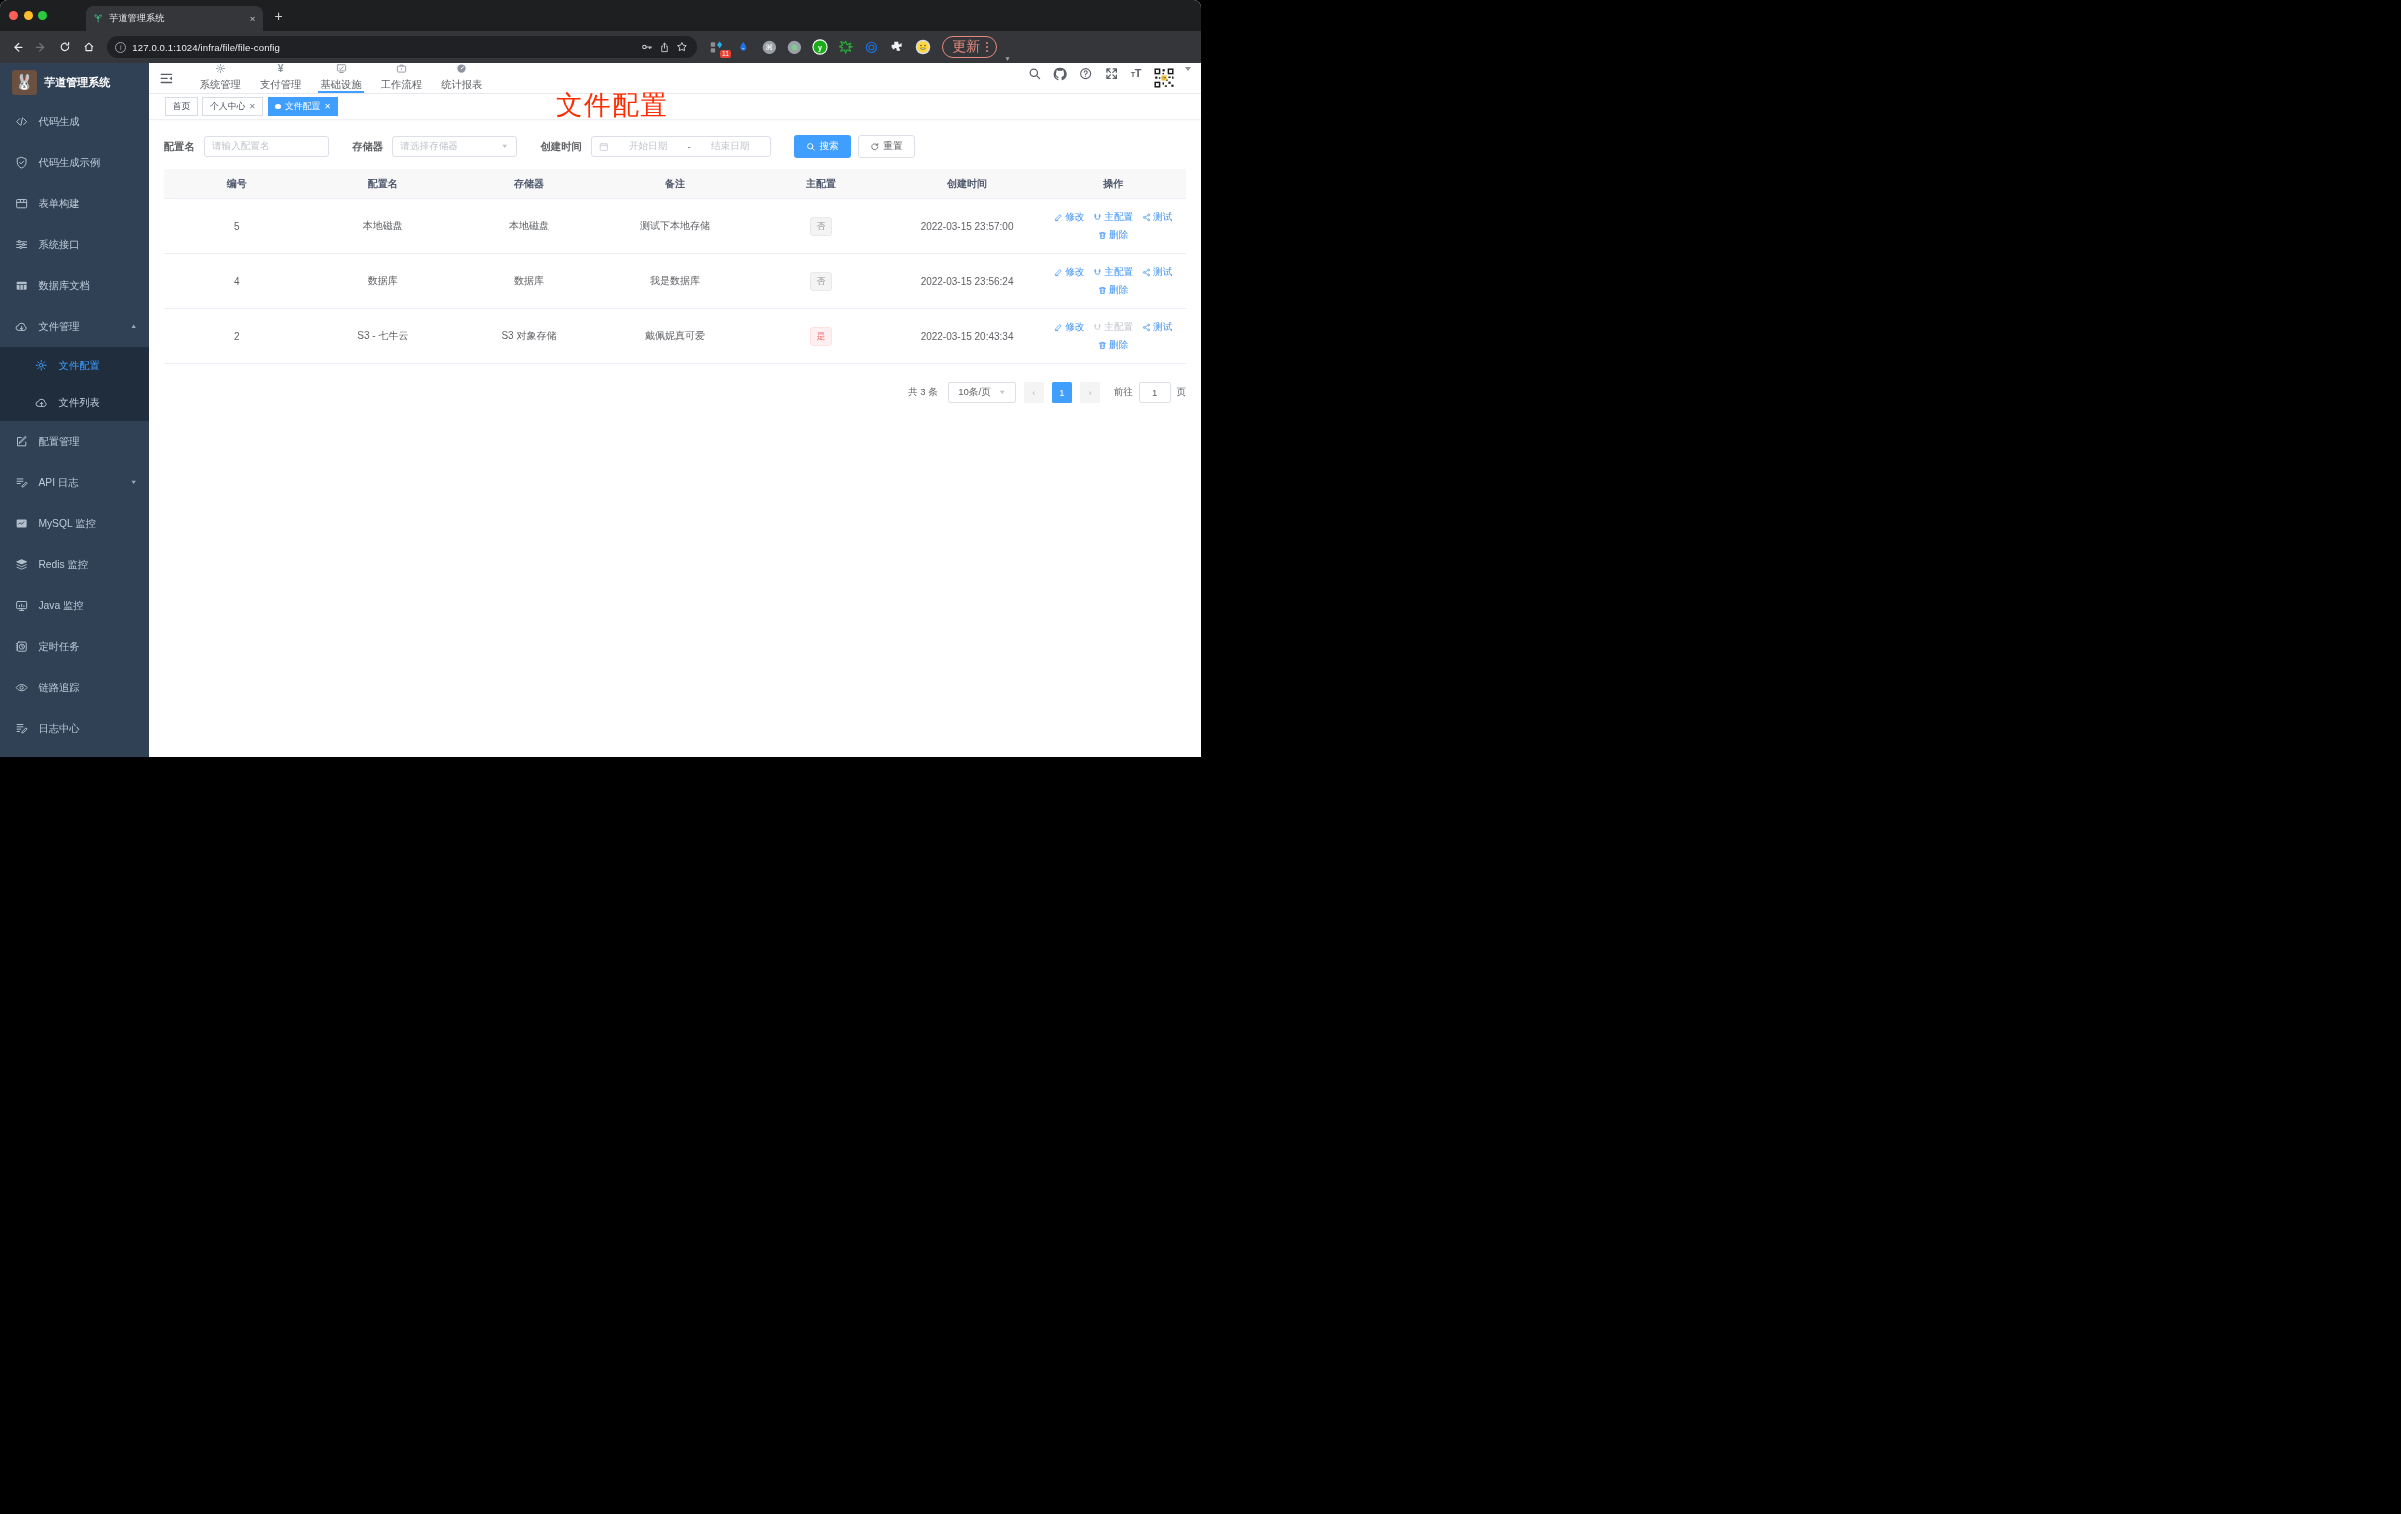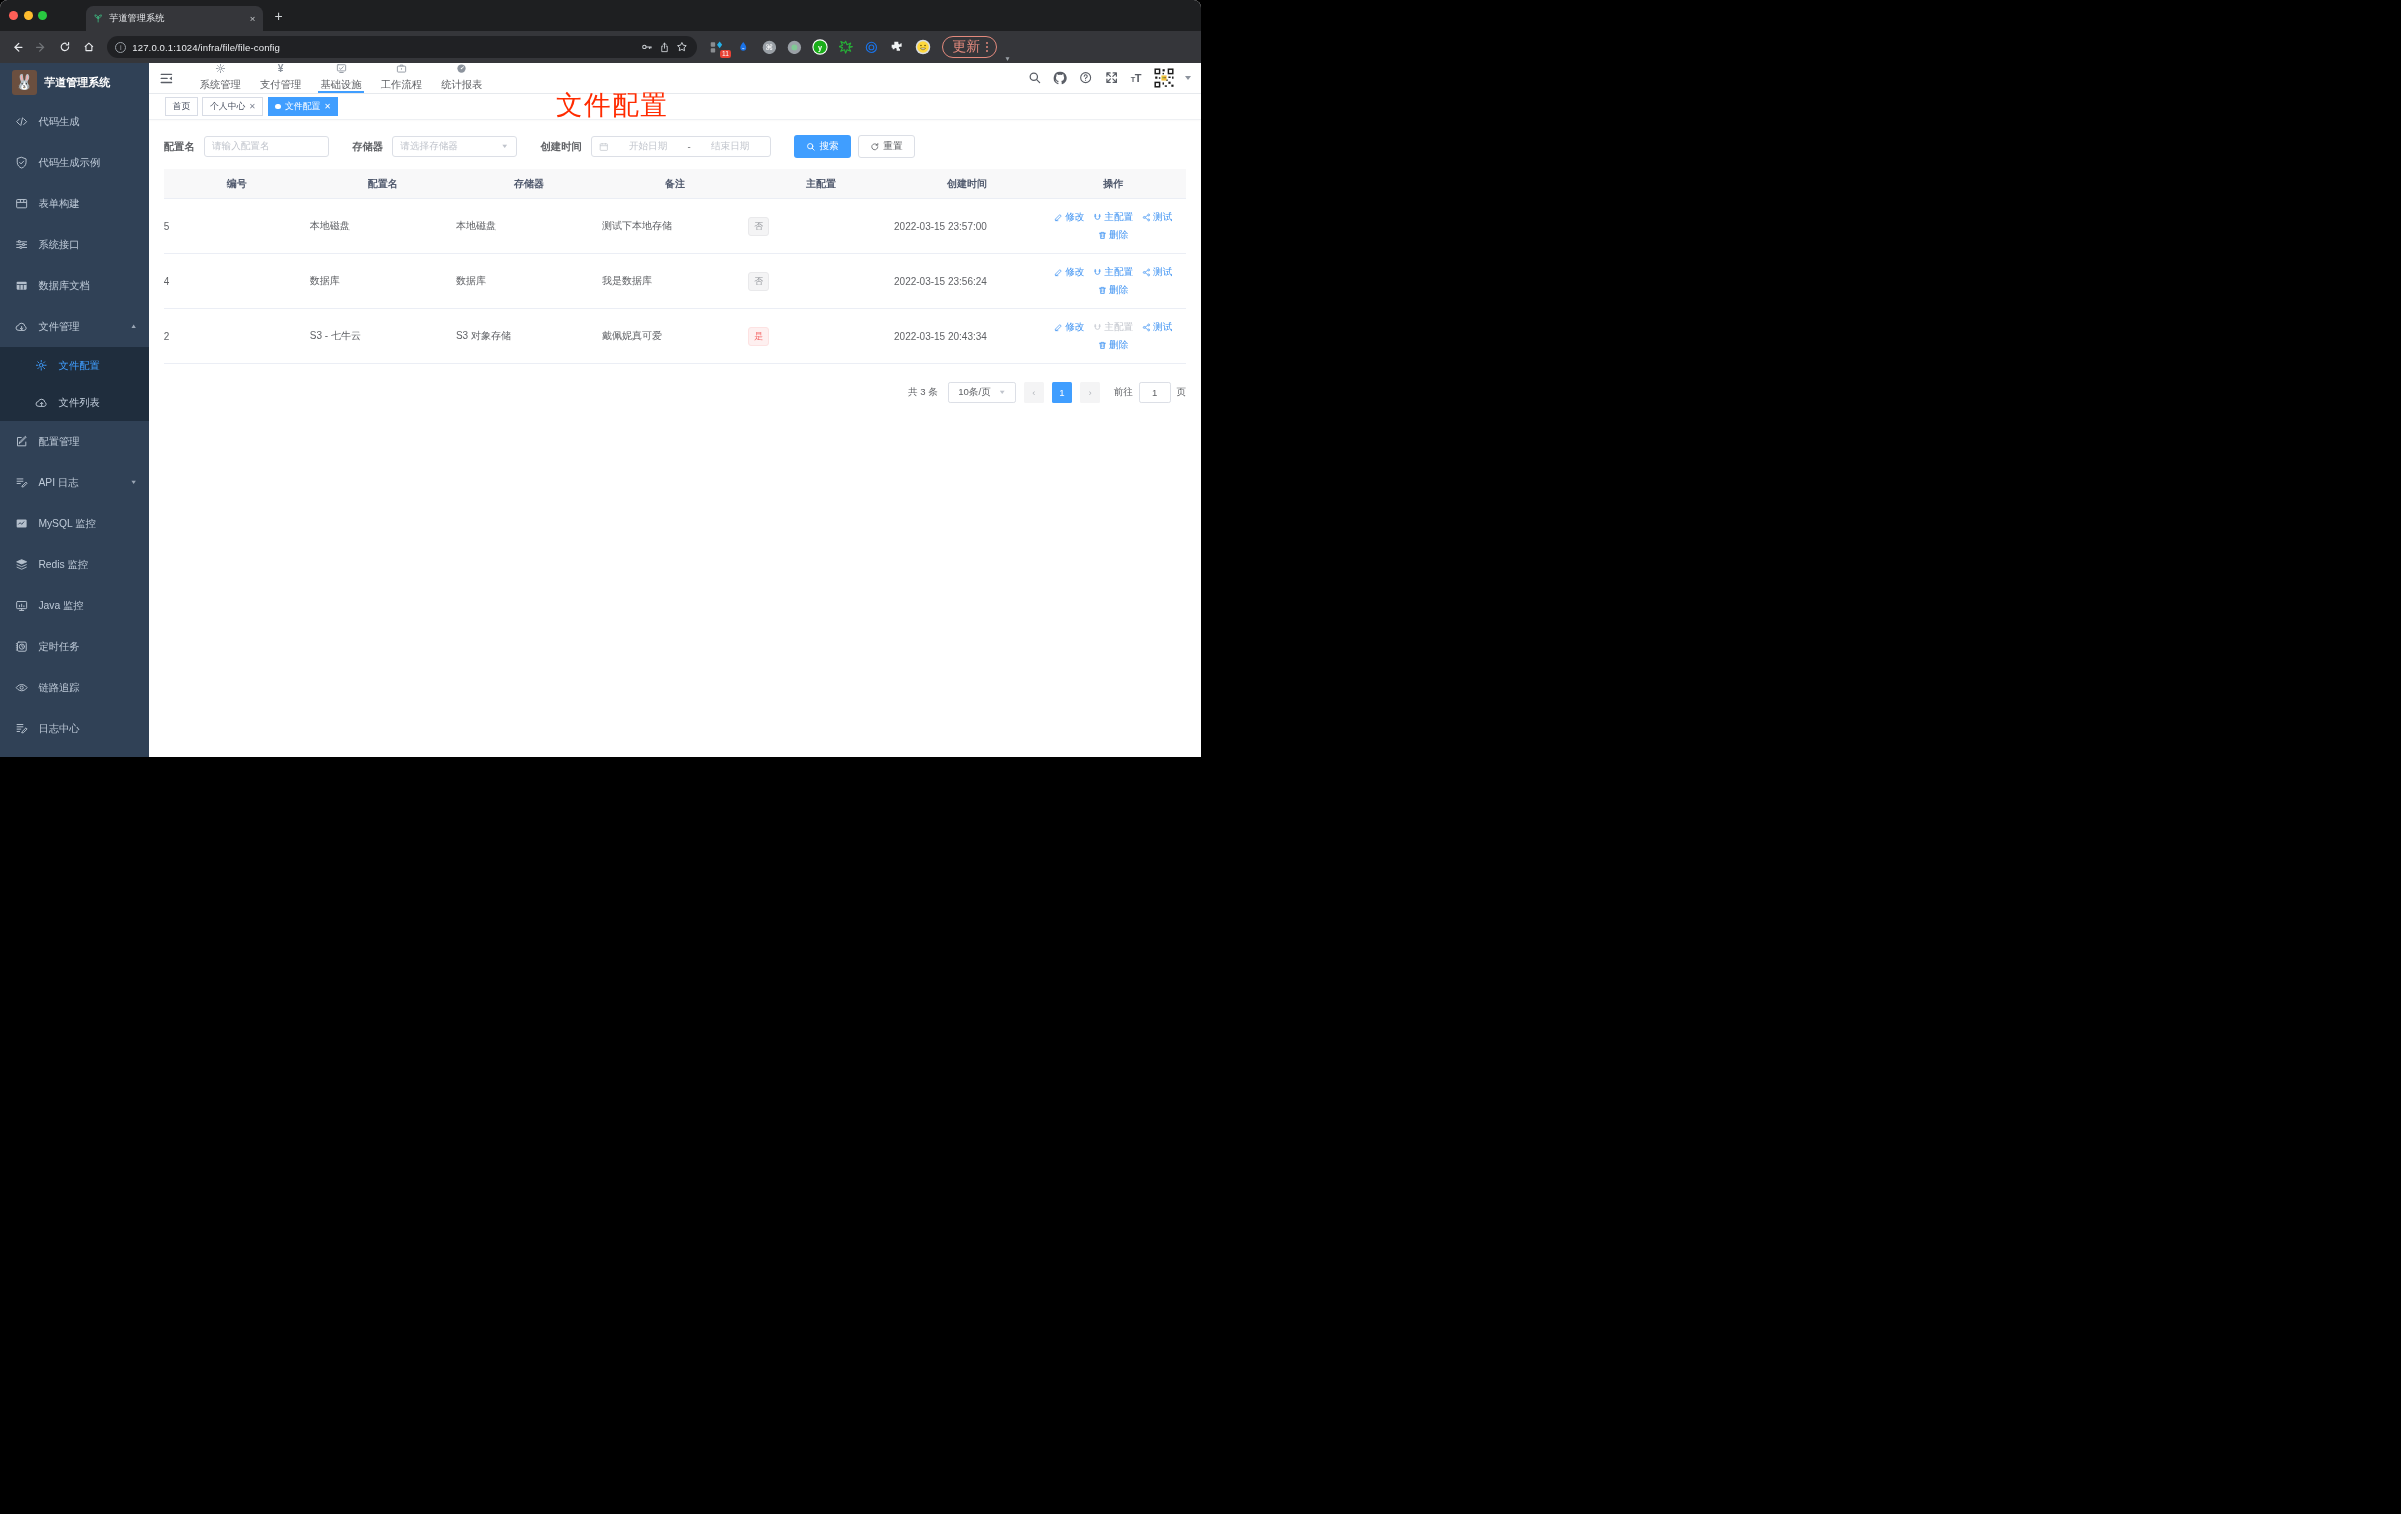"TT" .nav-right { align-items: center -> flex-start }
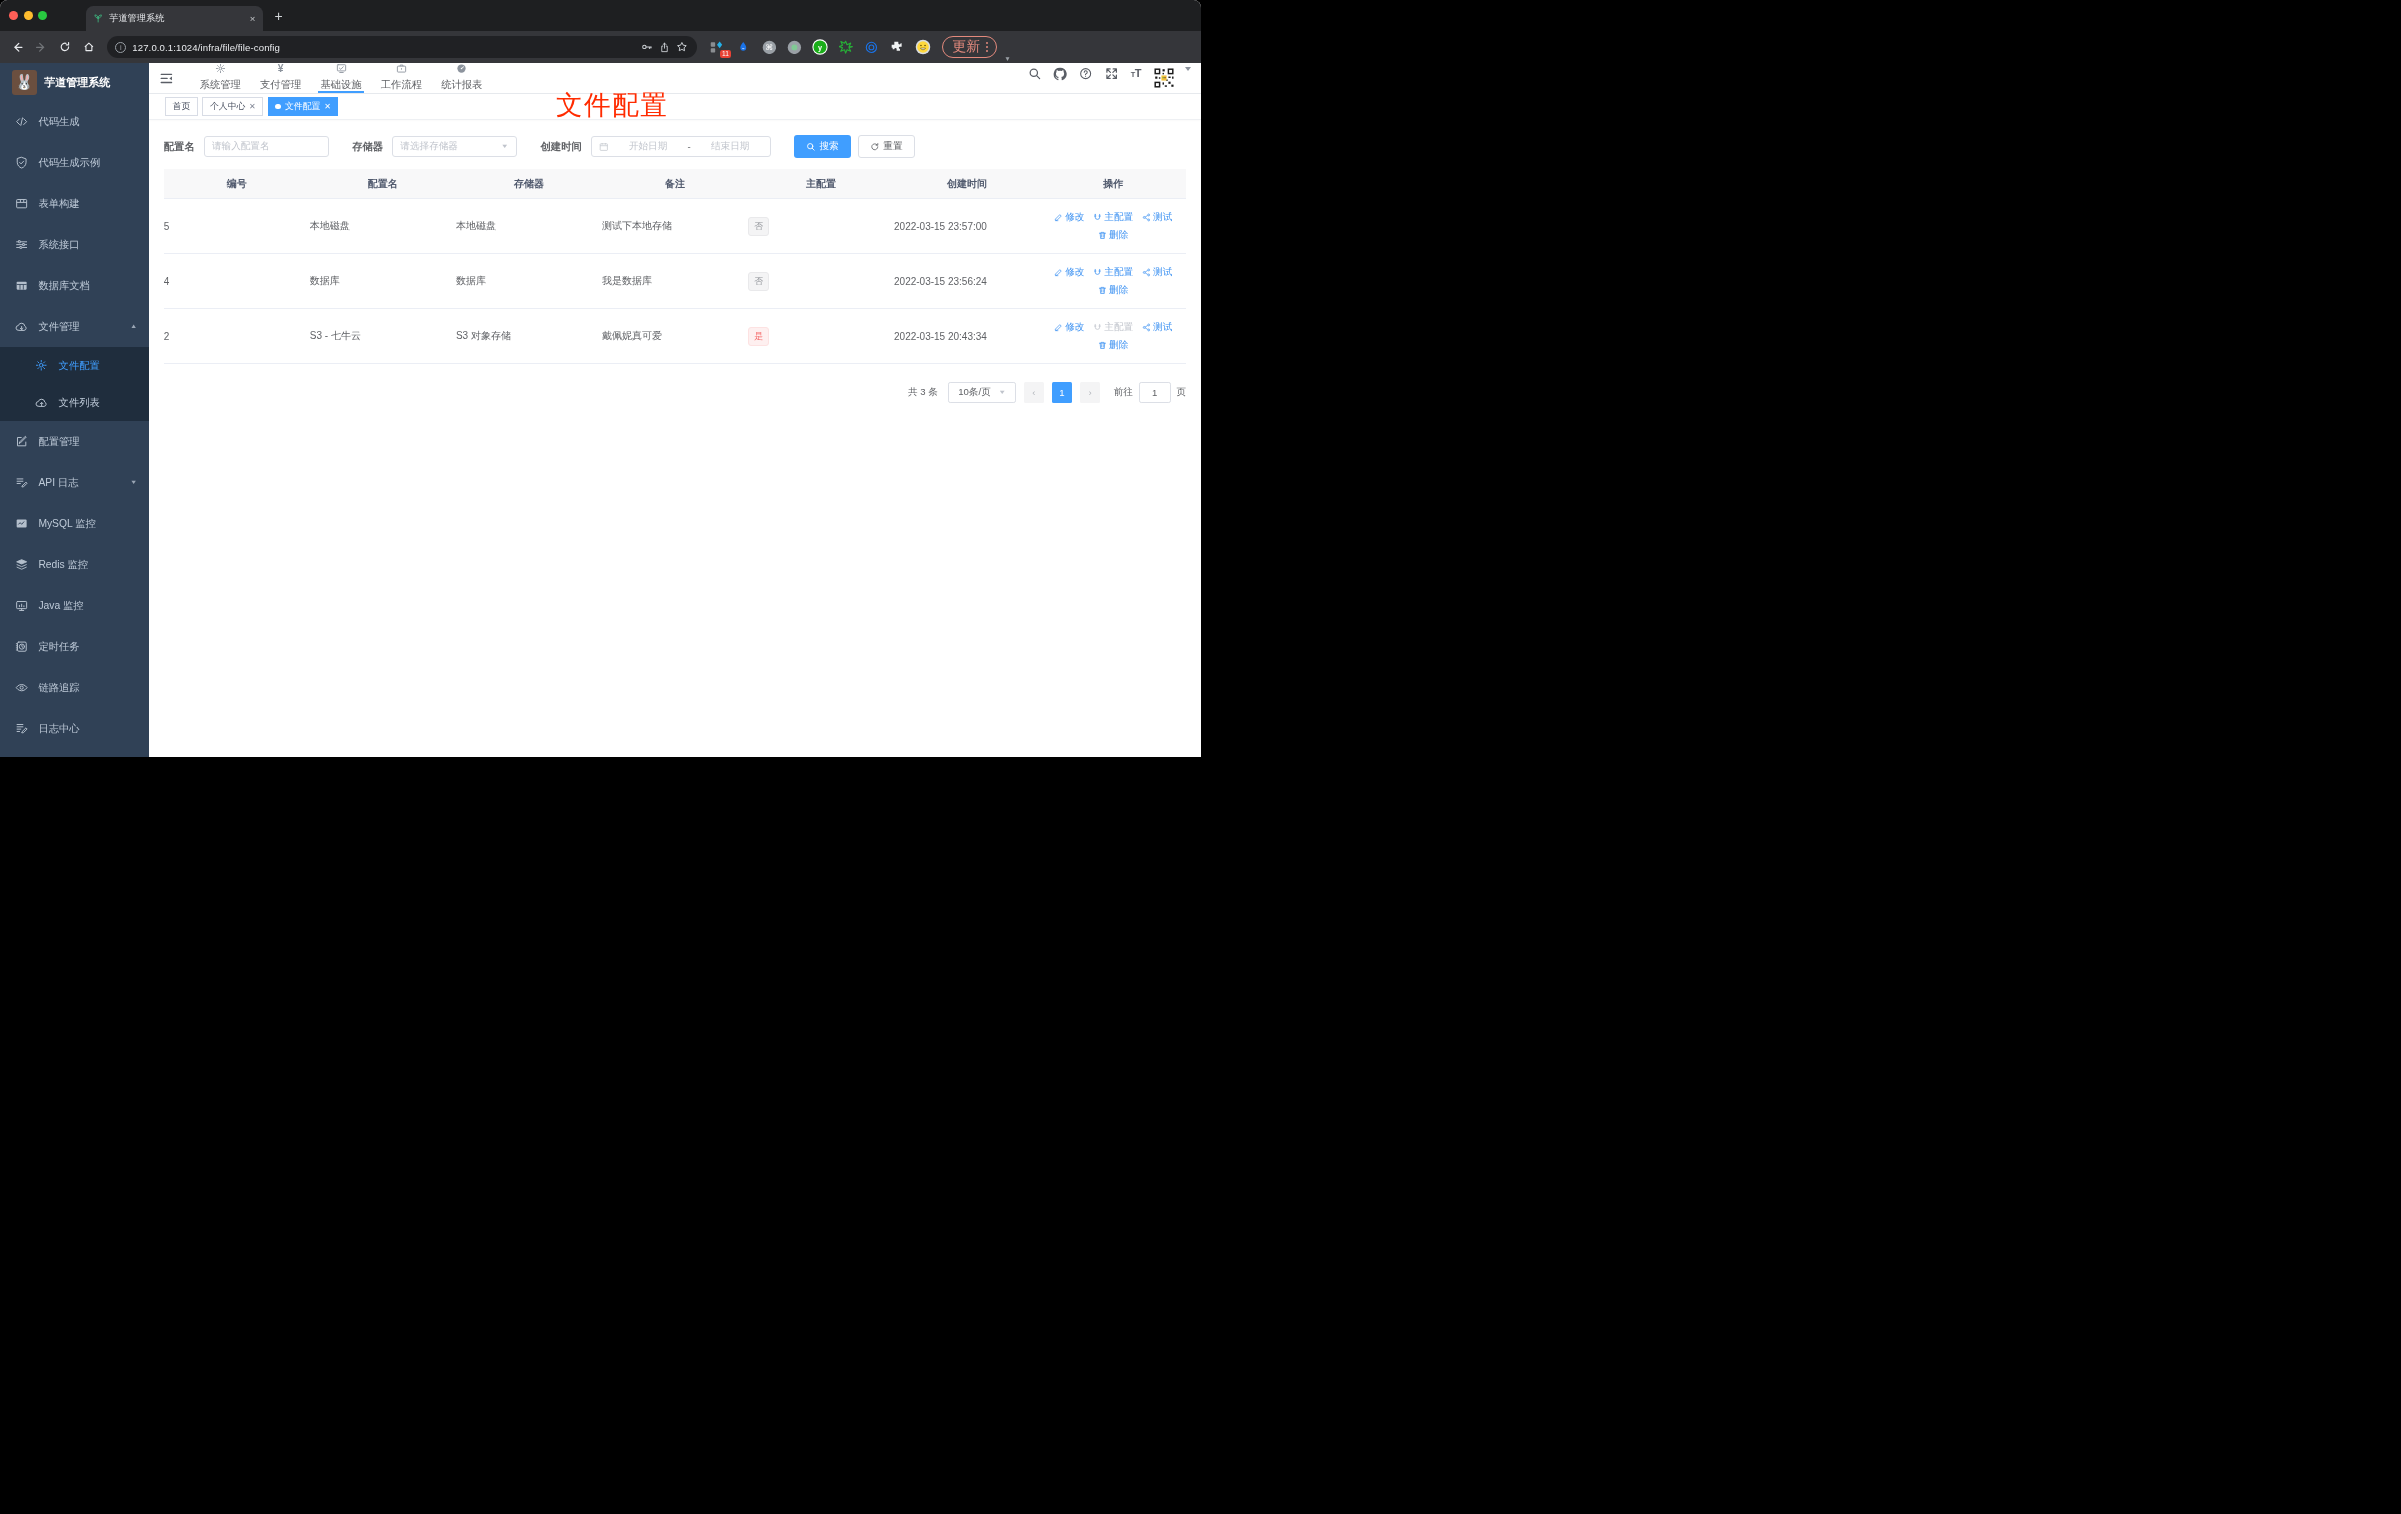"修改" td { text-align: none -> center }
